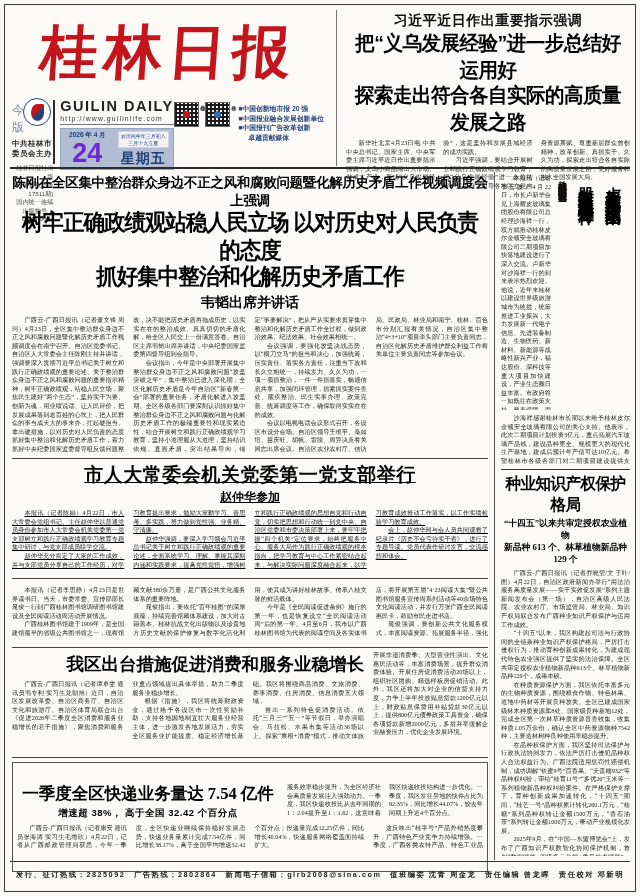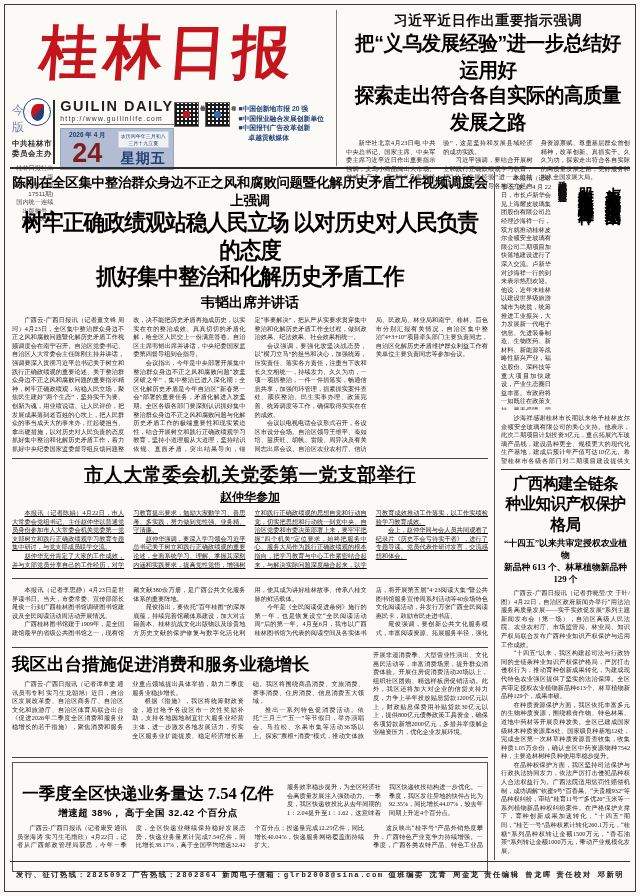"24" .db-day { color: #7f1d1d -> #6d28d9 }
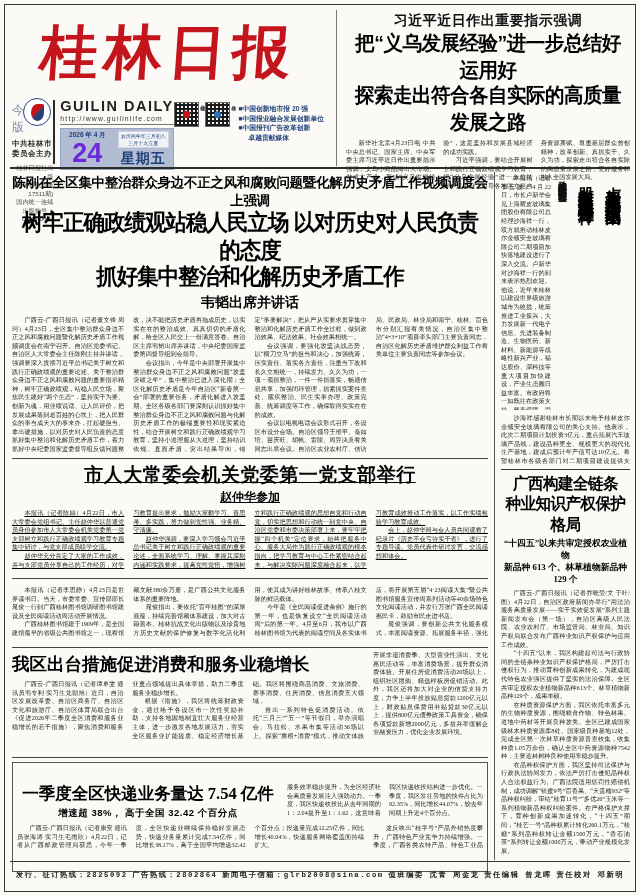"广西构建全链条" div.seed-title { html: <div>广西构建全链条</div> -> none }
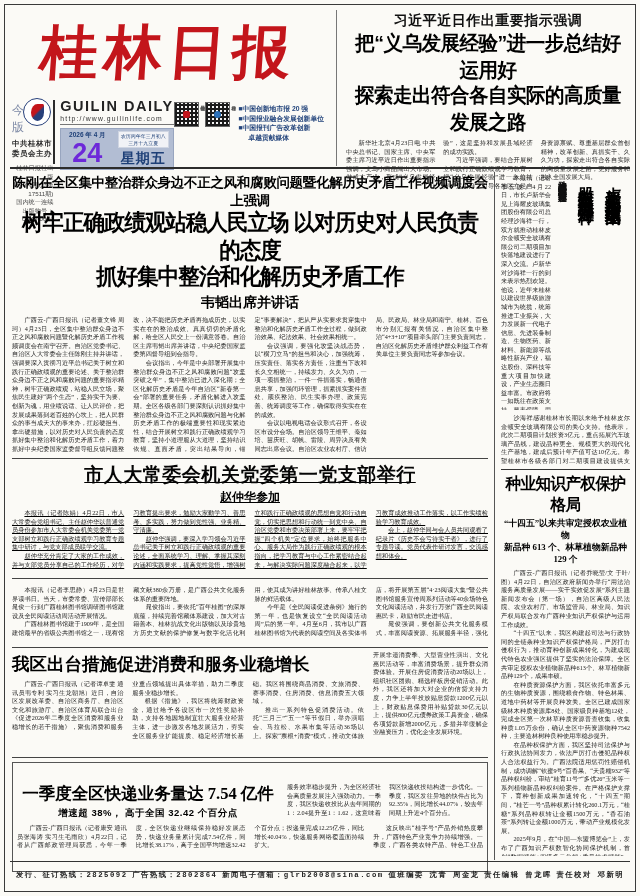"我区出台措施促进消费和服务业稳增长" .cons-title { text-align: left -> right }
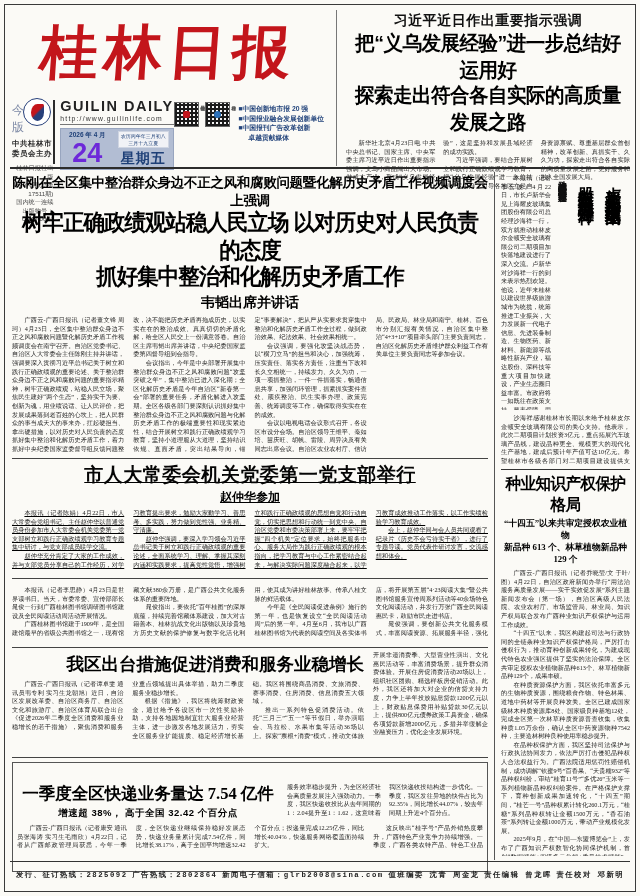"发行、征订热线：2825092" .f-item { font-family: Liberation Mono, monospace -> Liberation Sans, sans-serif }
